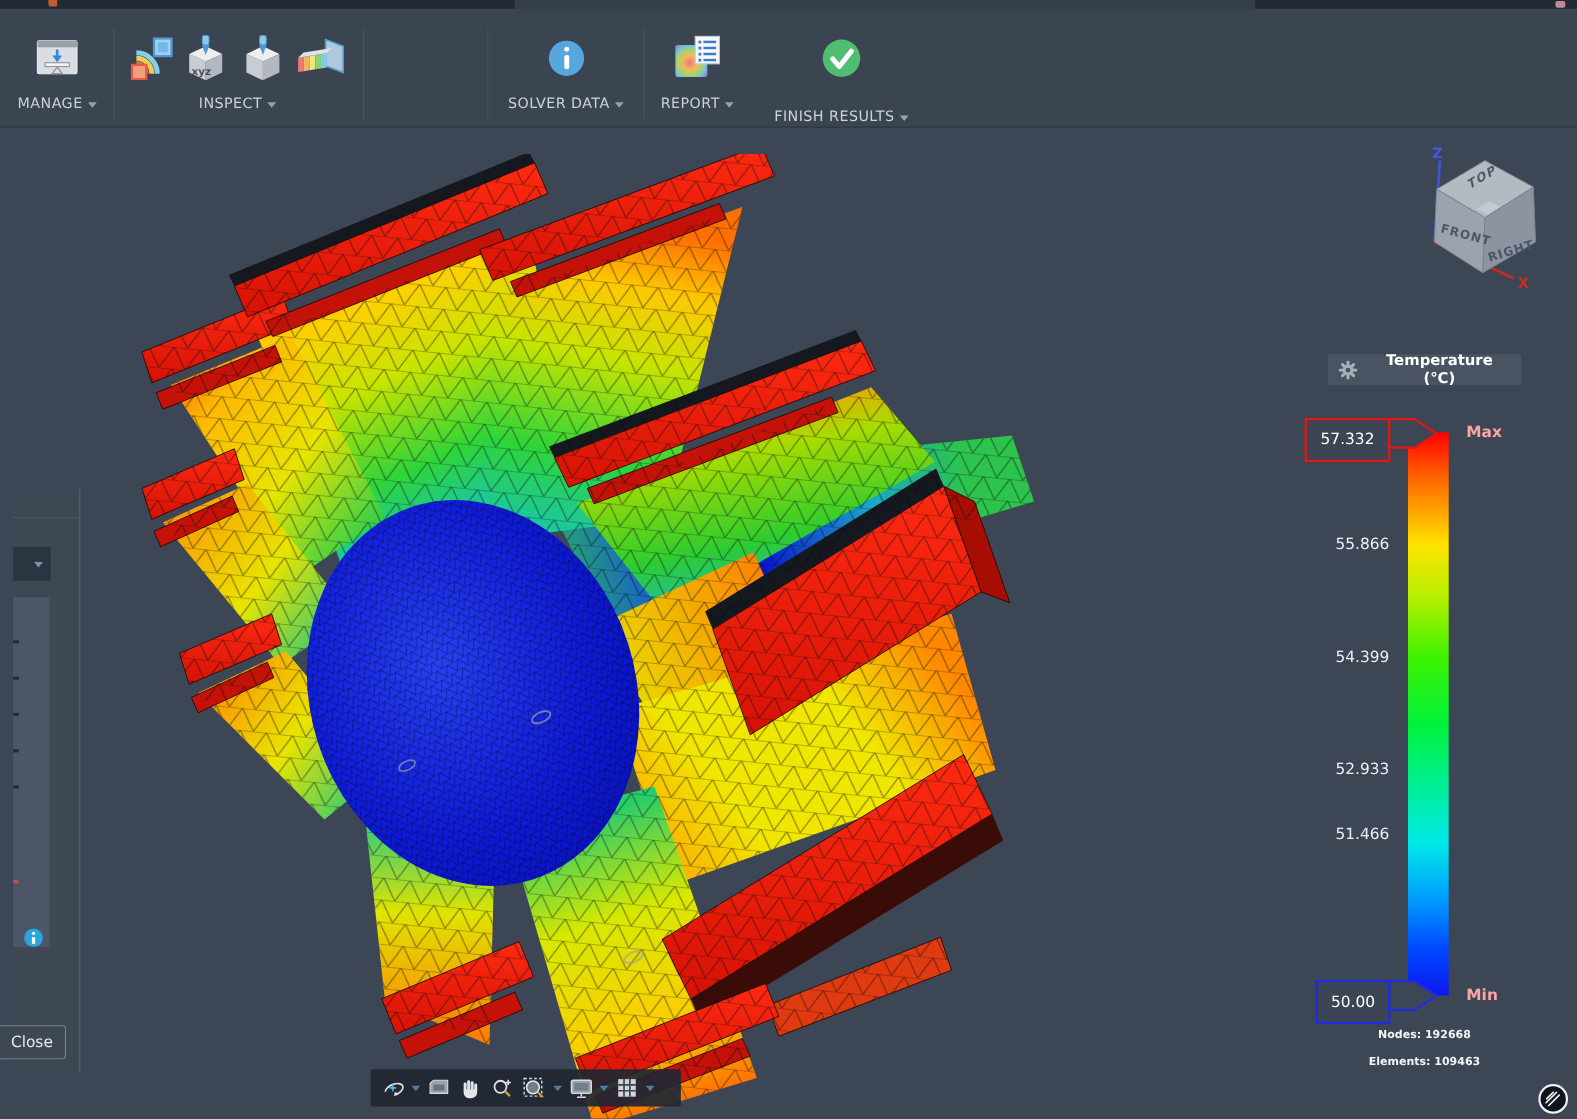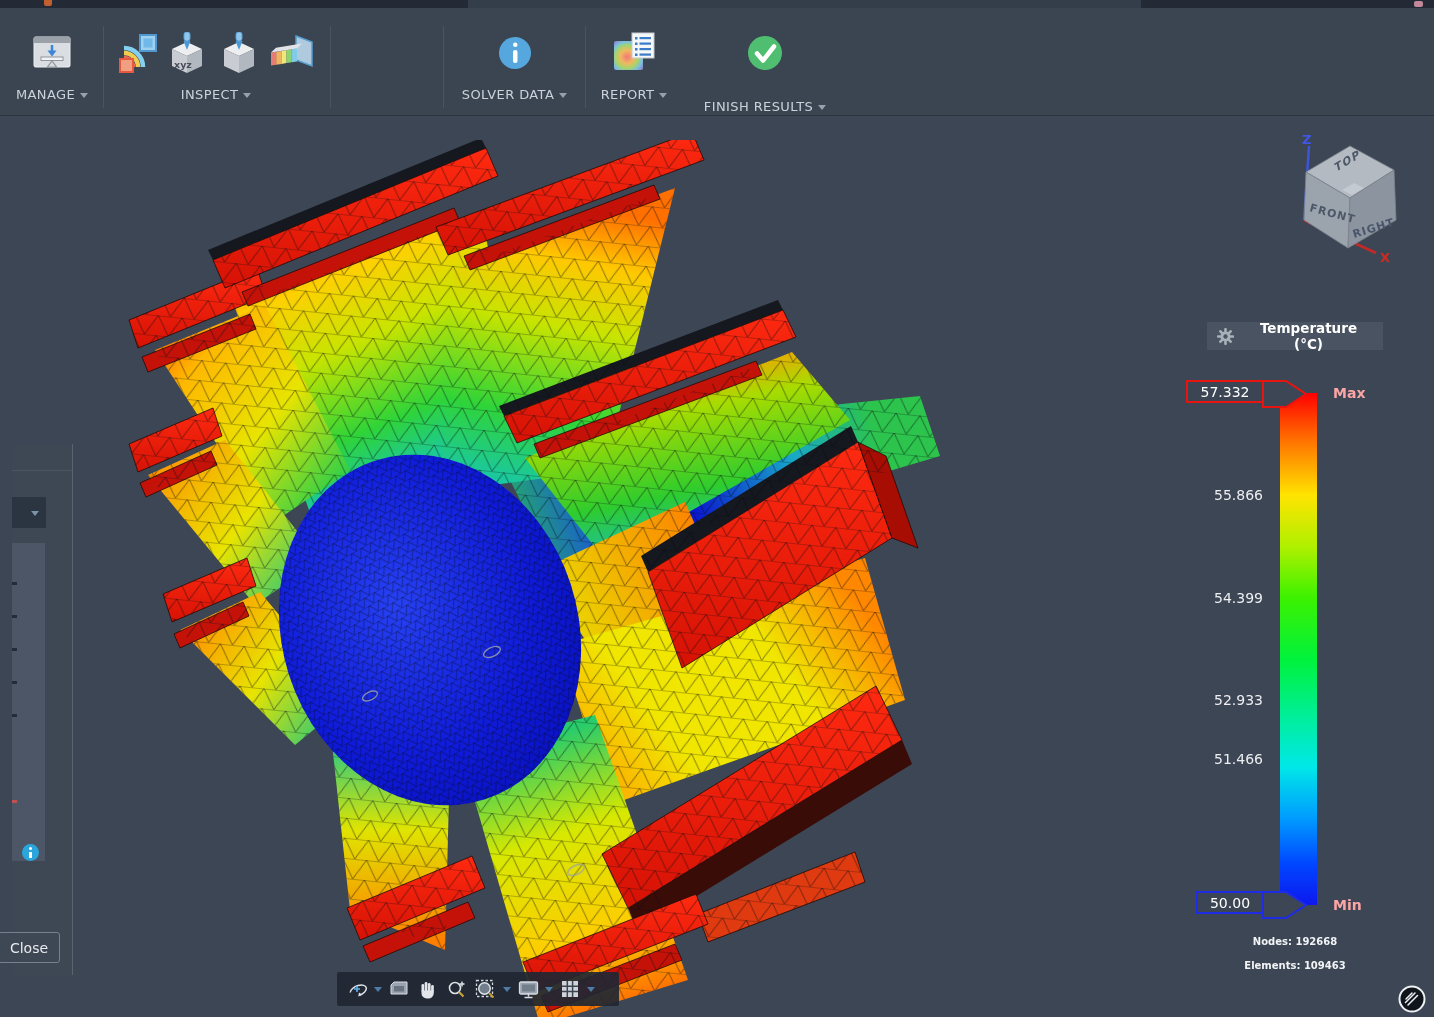"57.332" .val-box { height: 23px -> 40px }
